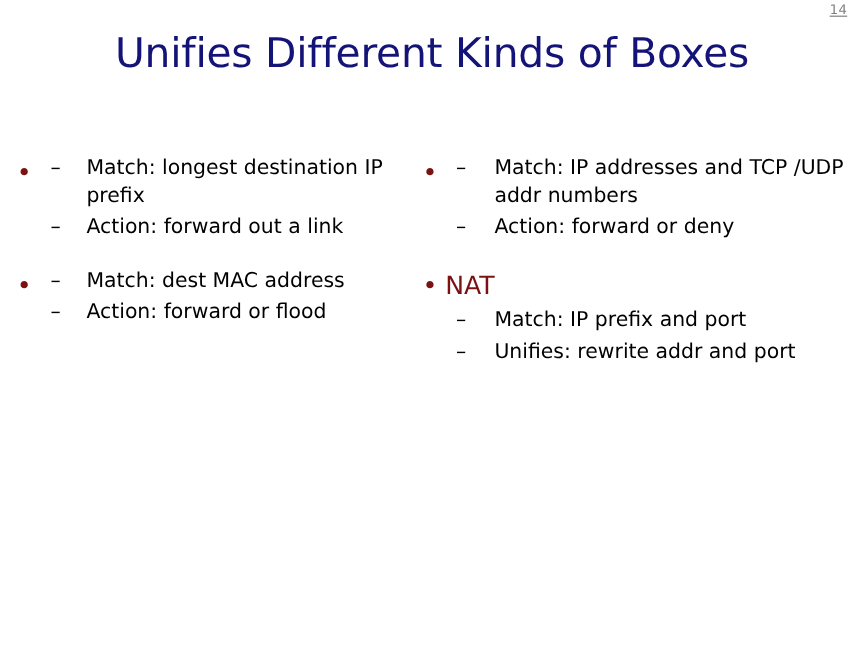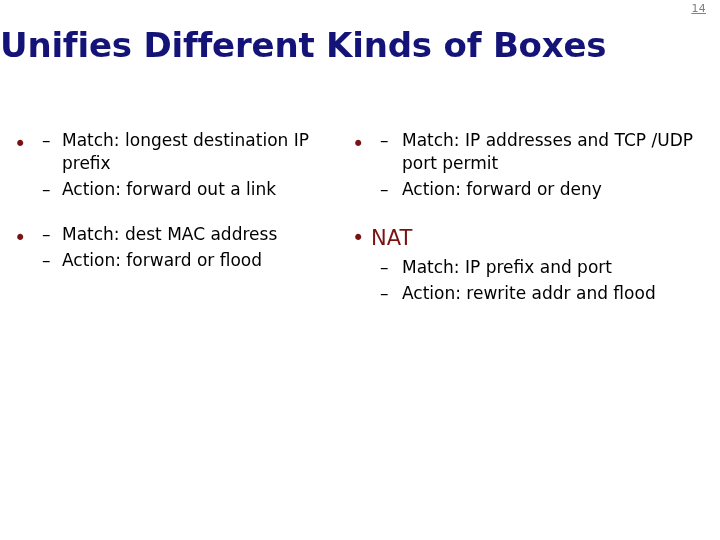"Unifies Different Kinds of Boxes" .slide-title { font-weight: 700 -> 400; text-align: none -> center }
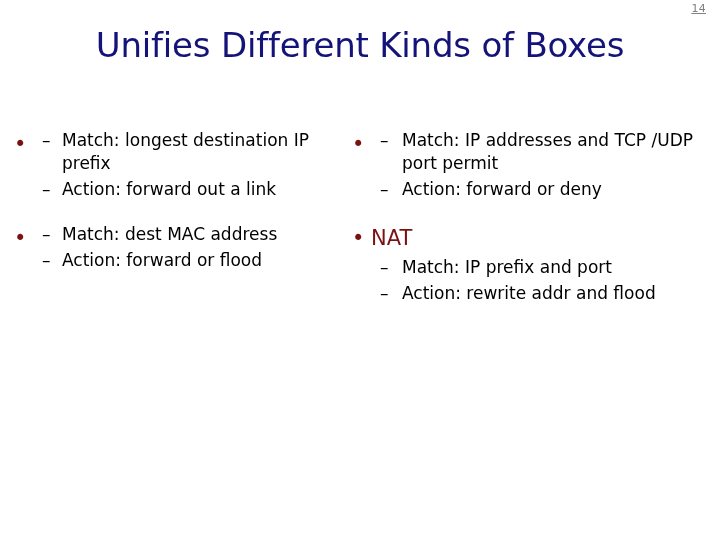"Match: longest destination IP prefix" .l2 .l2-text { margin-left: none -> 10px }
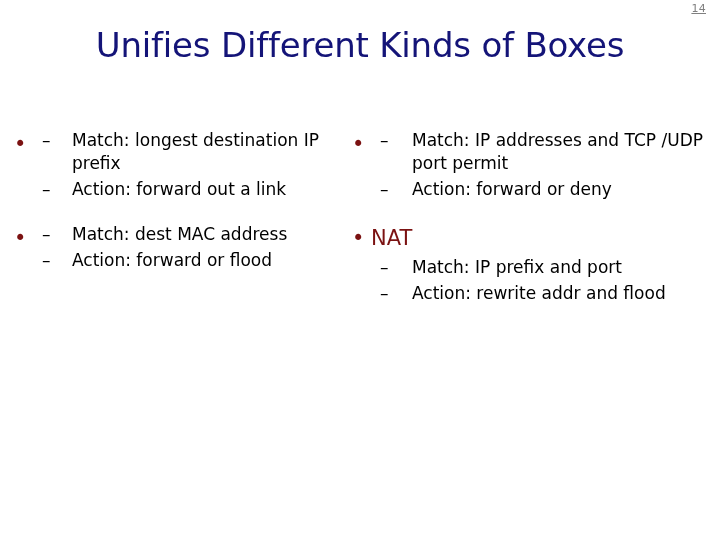"Match: IP addresses and TCP" span.l2-text { text: port permit -> addr numbers }
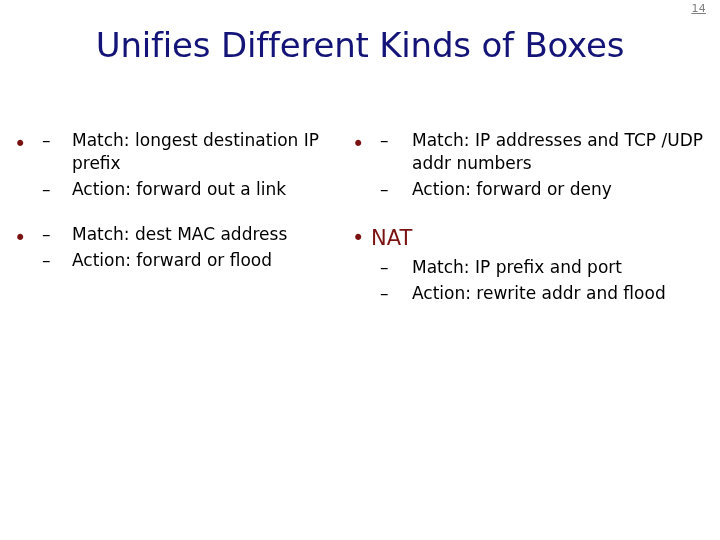"Action: rewrite addr and flood" span.l2-text { text: Action: rewrite addr and flood -> Unifies: rewrite addr and port }
